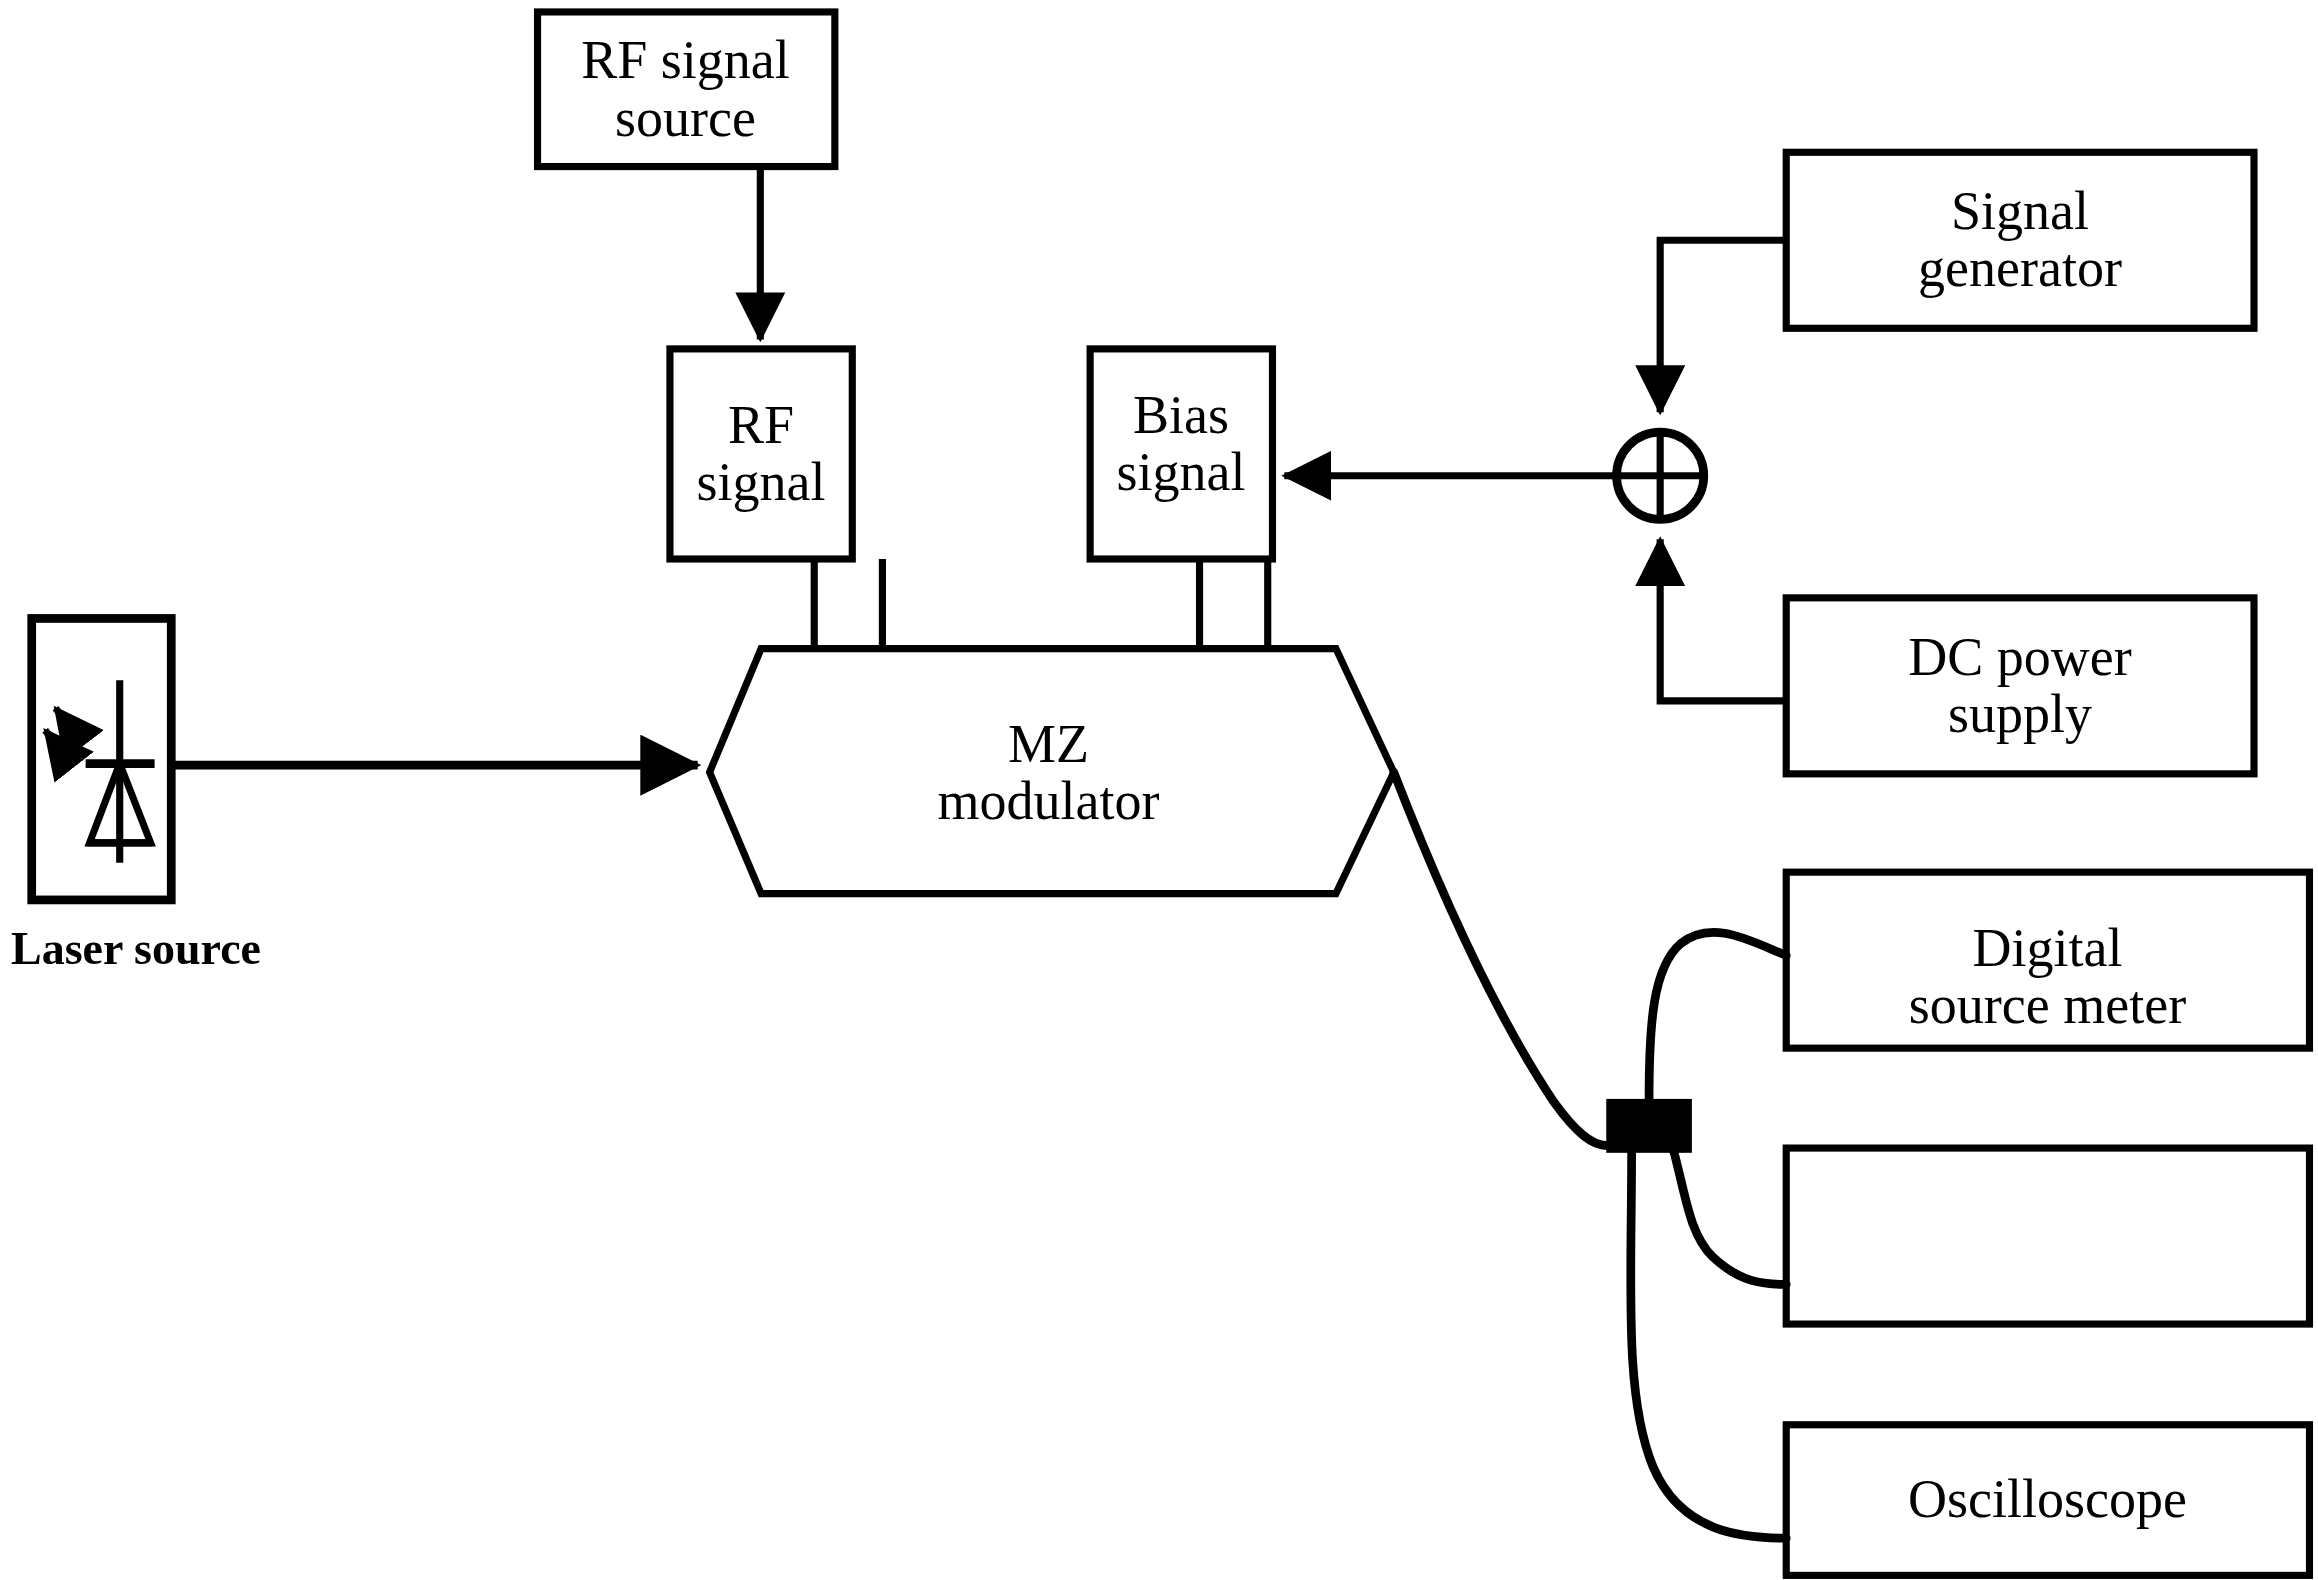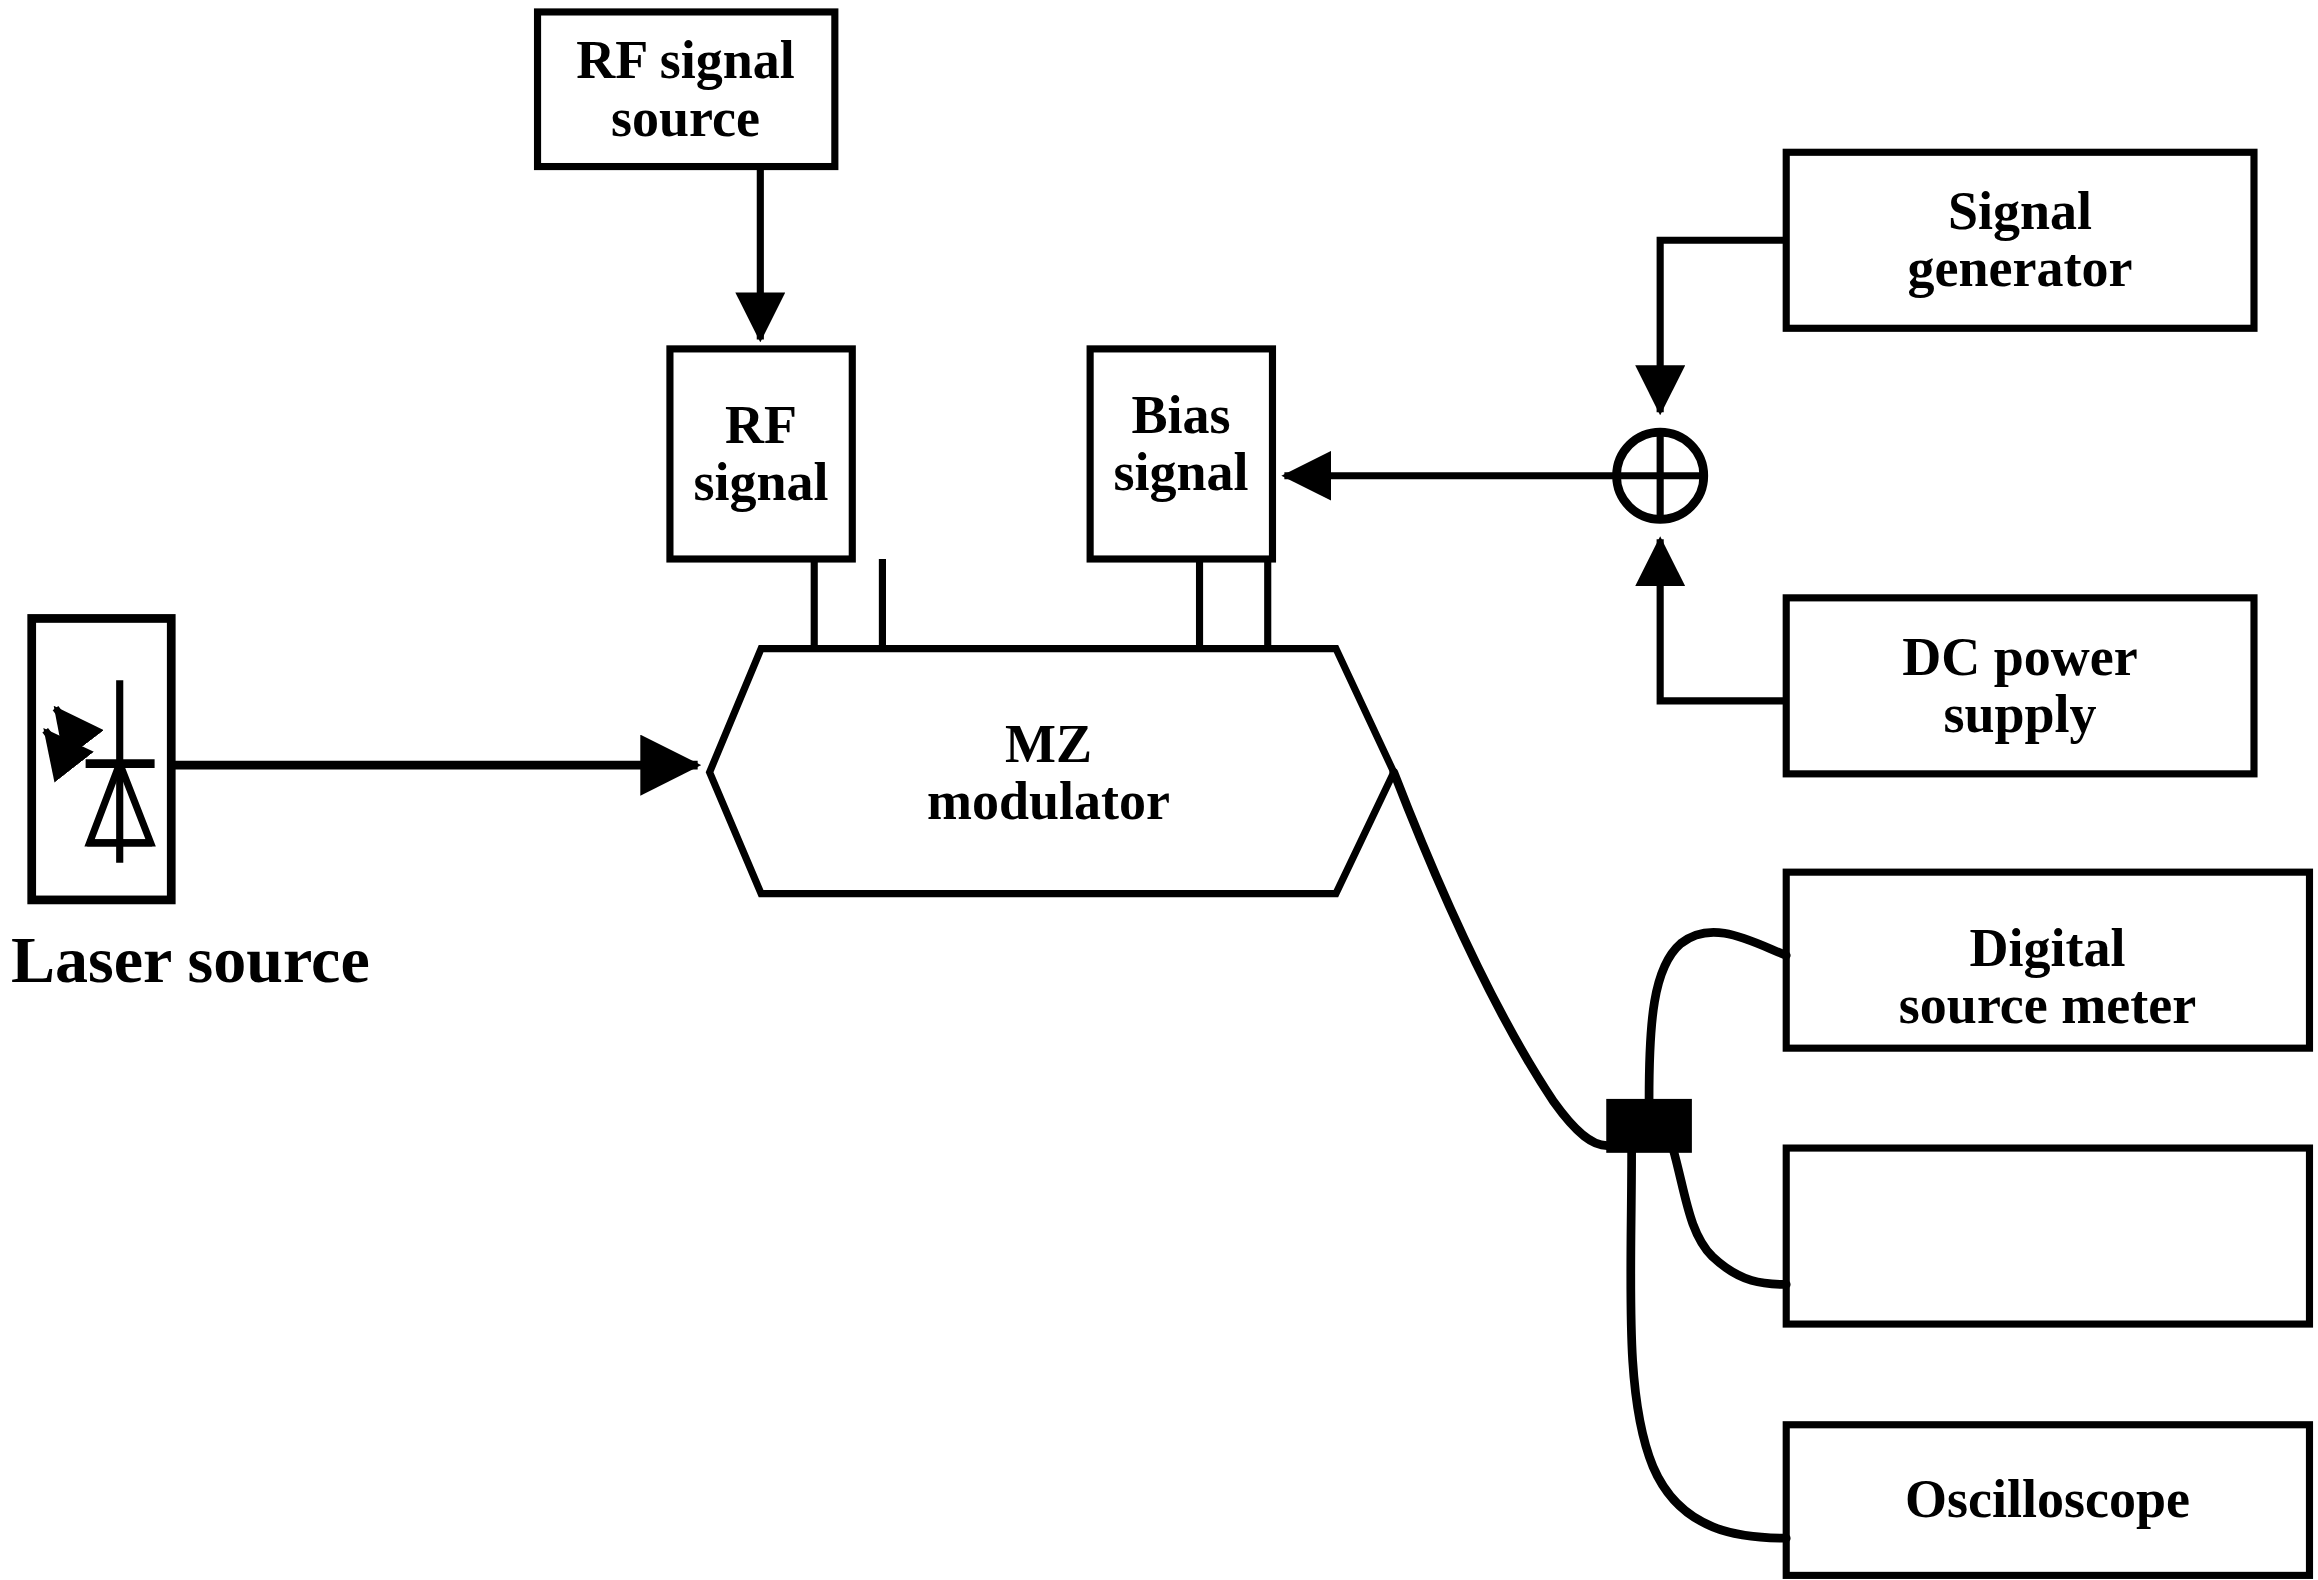"RF signal" .blk-label { font-weight: bold -> normal }
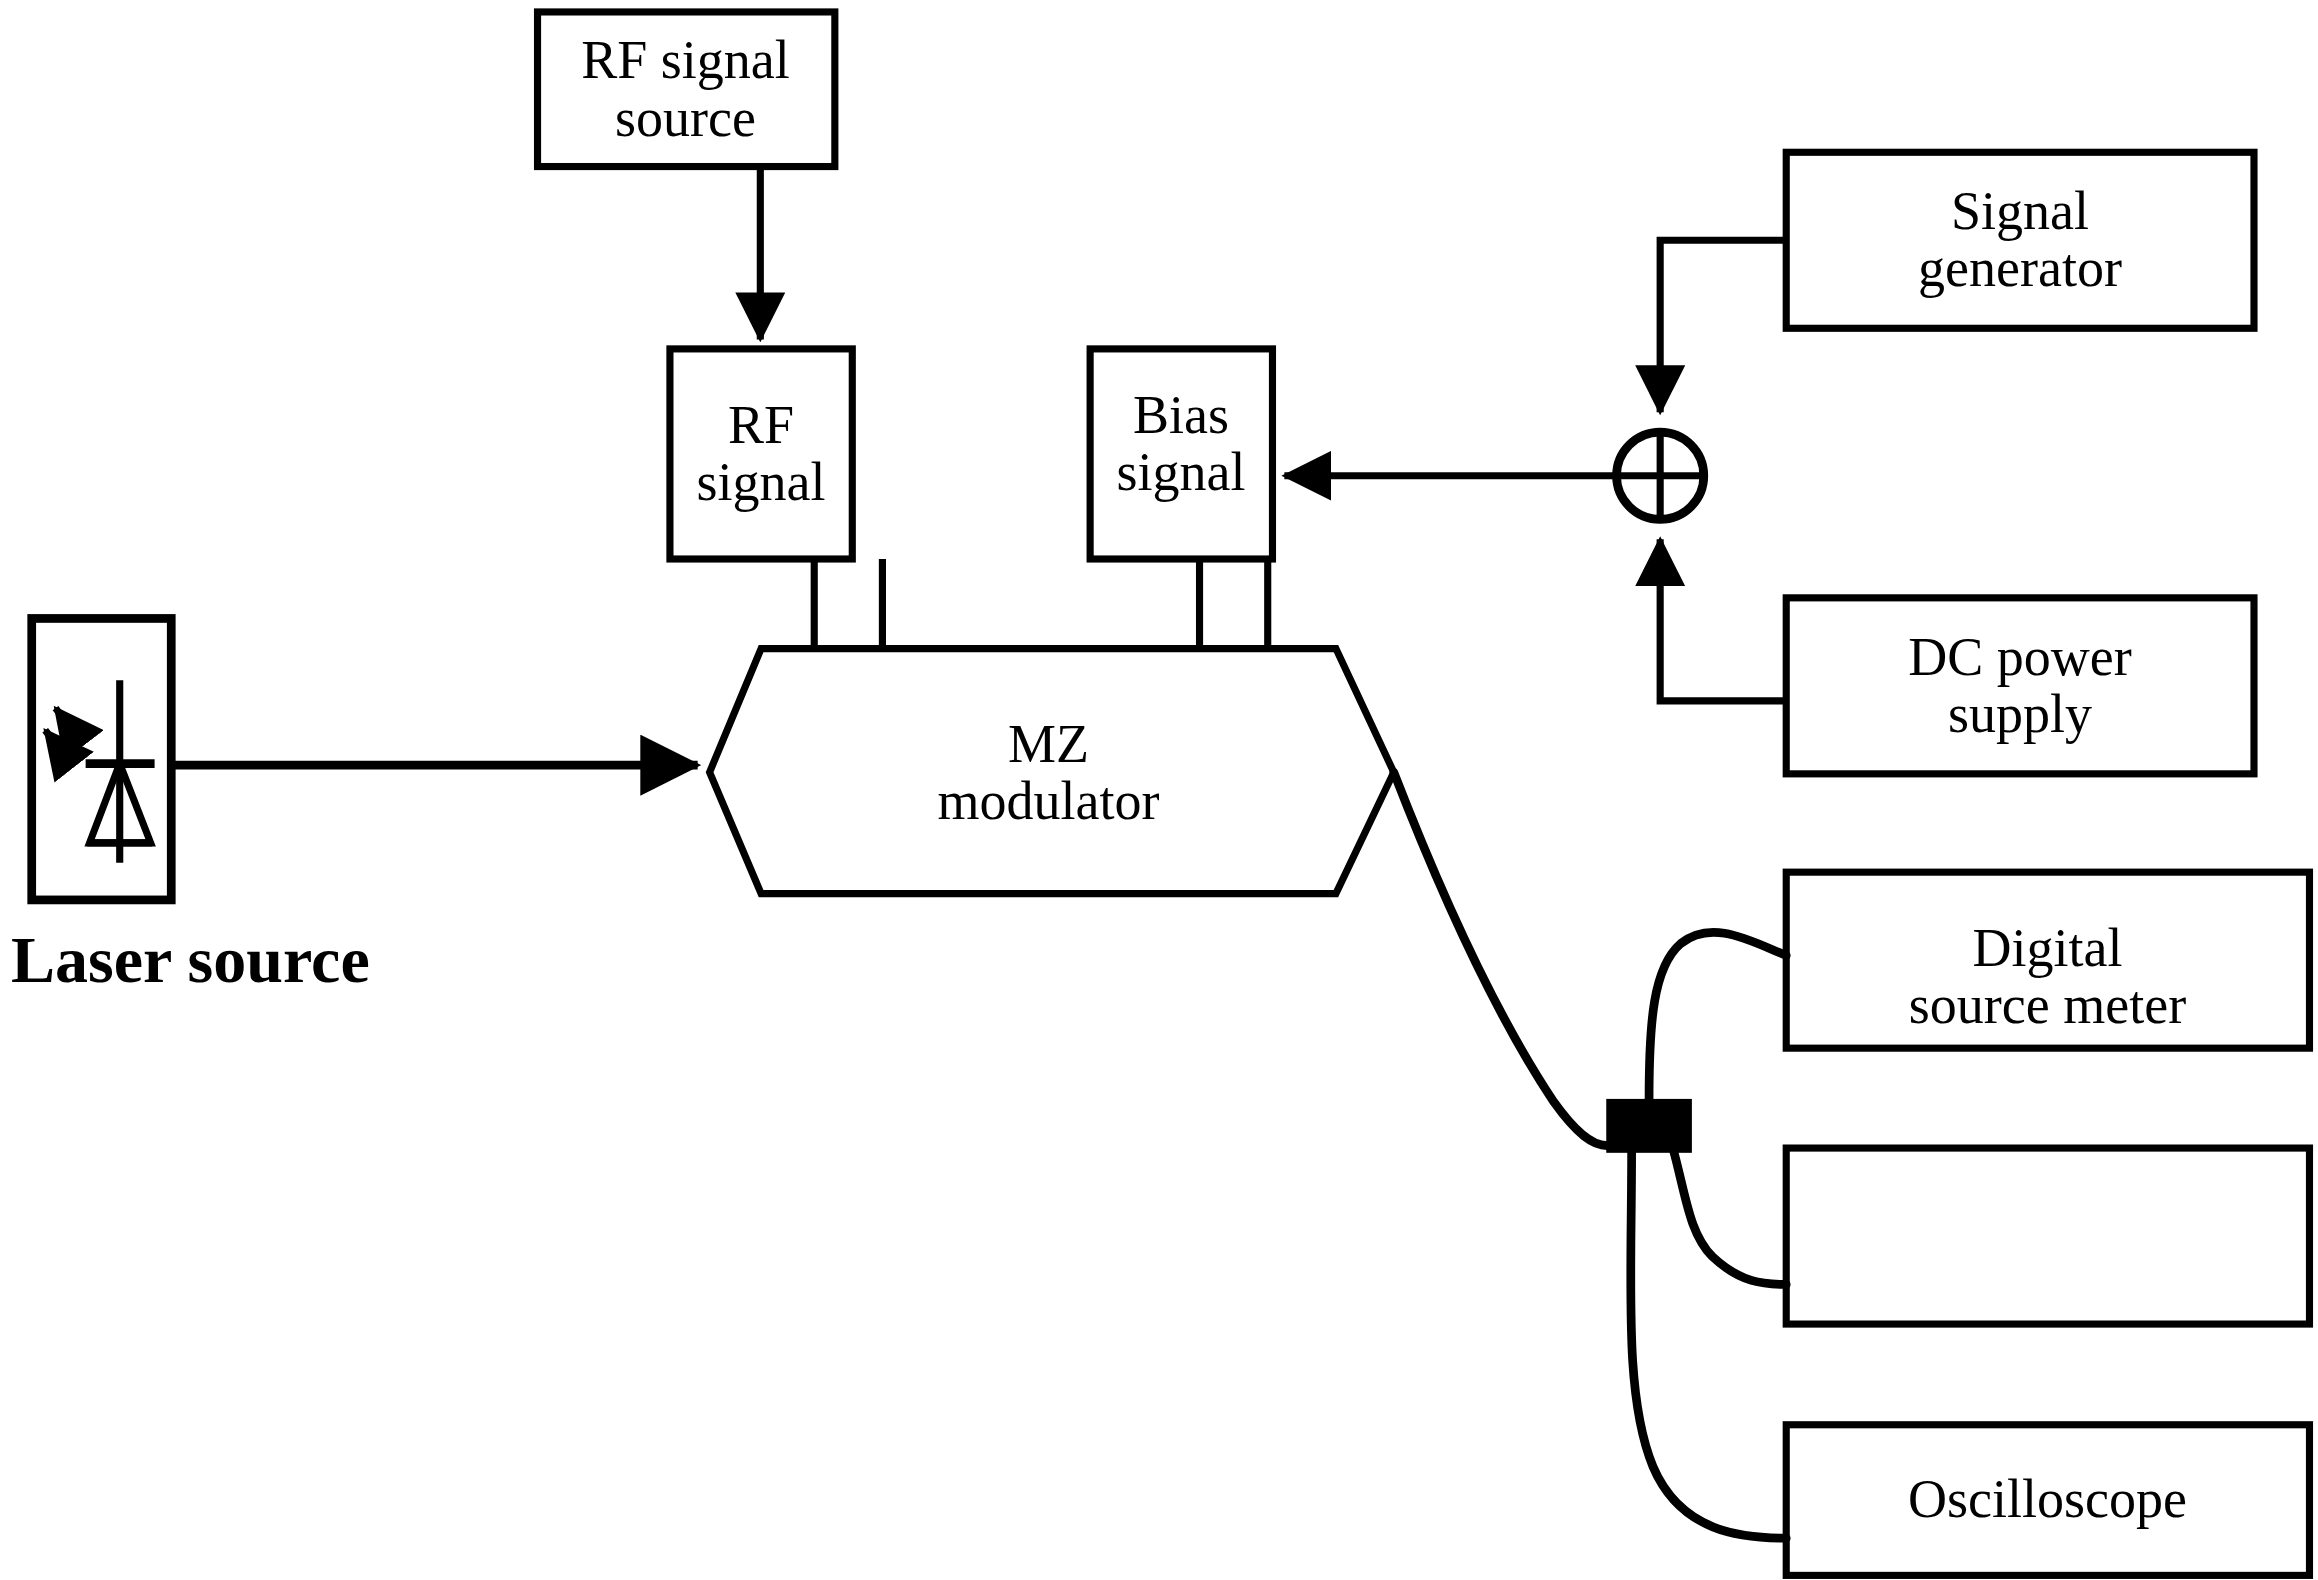"Laser source" div.free-label { font-size: 66px -> 46px }
